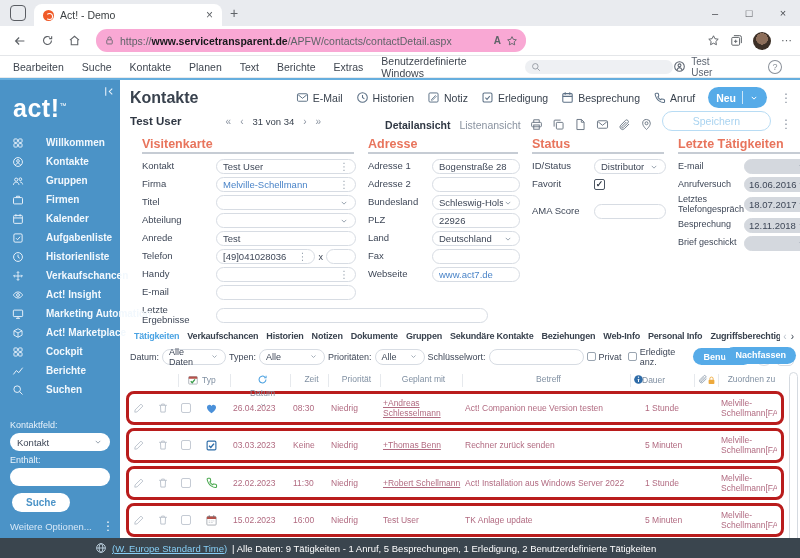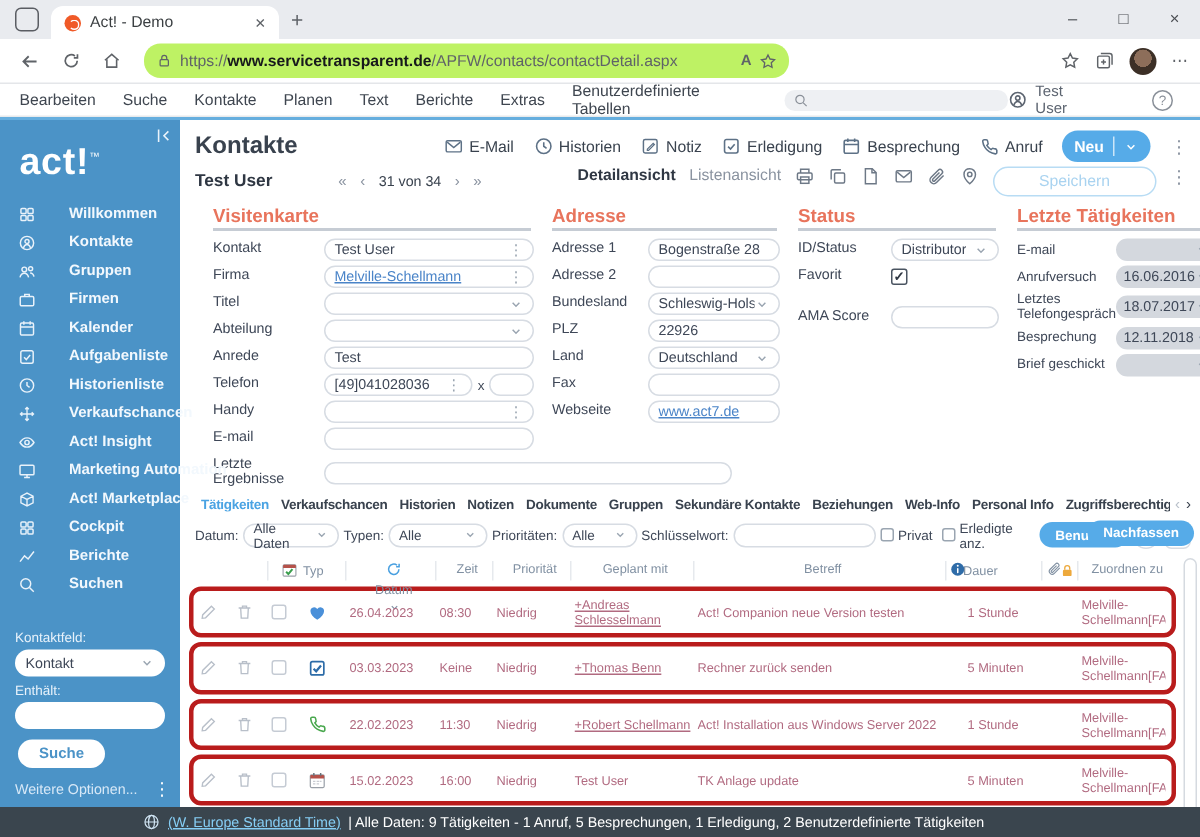"Act! - Demo" .tab { width: 152px -> 188px }
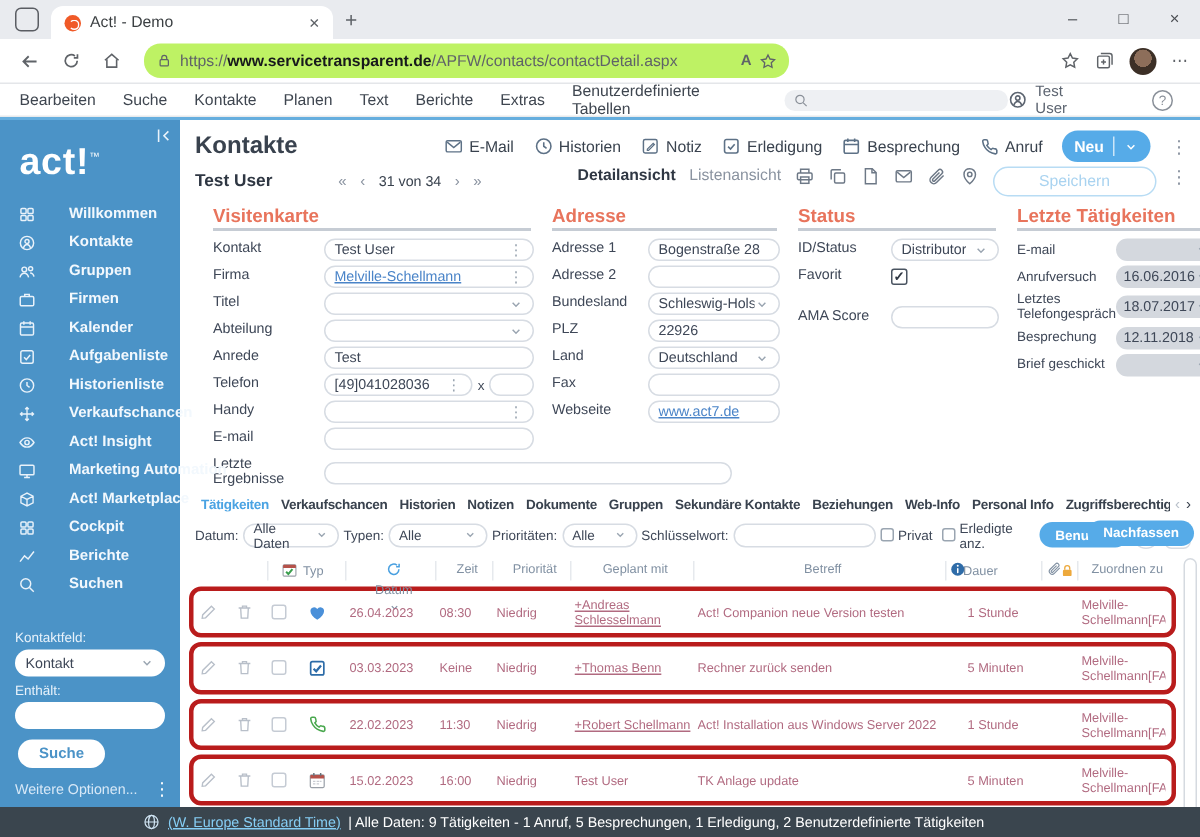"https://www.servicetransparent.de/APFW/c" .urlbar { background: #bef264 -> #f9a8d4 }
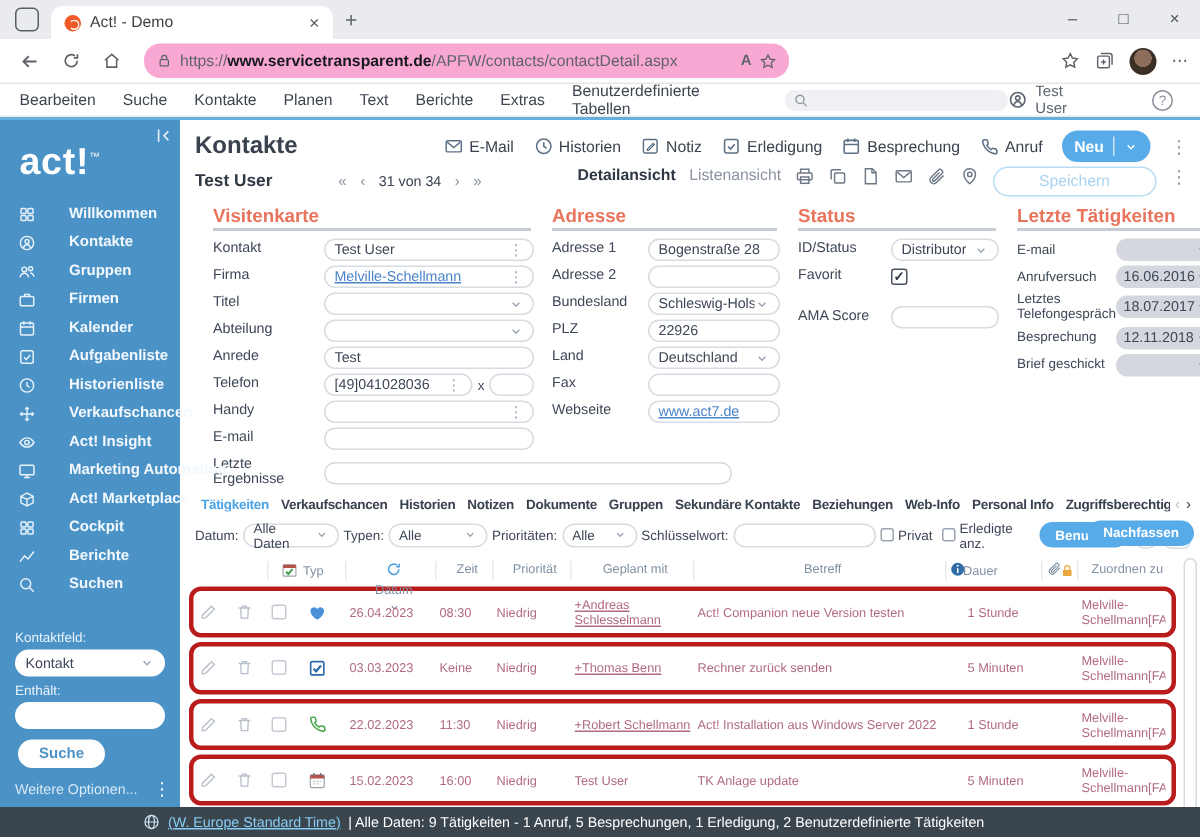"Benutzerdefinierte Tabellen" span.menu-item { text: Tabellen -> Windows }
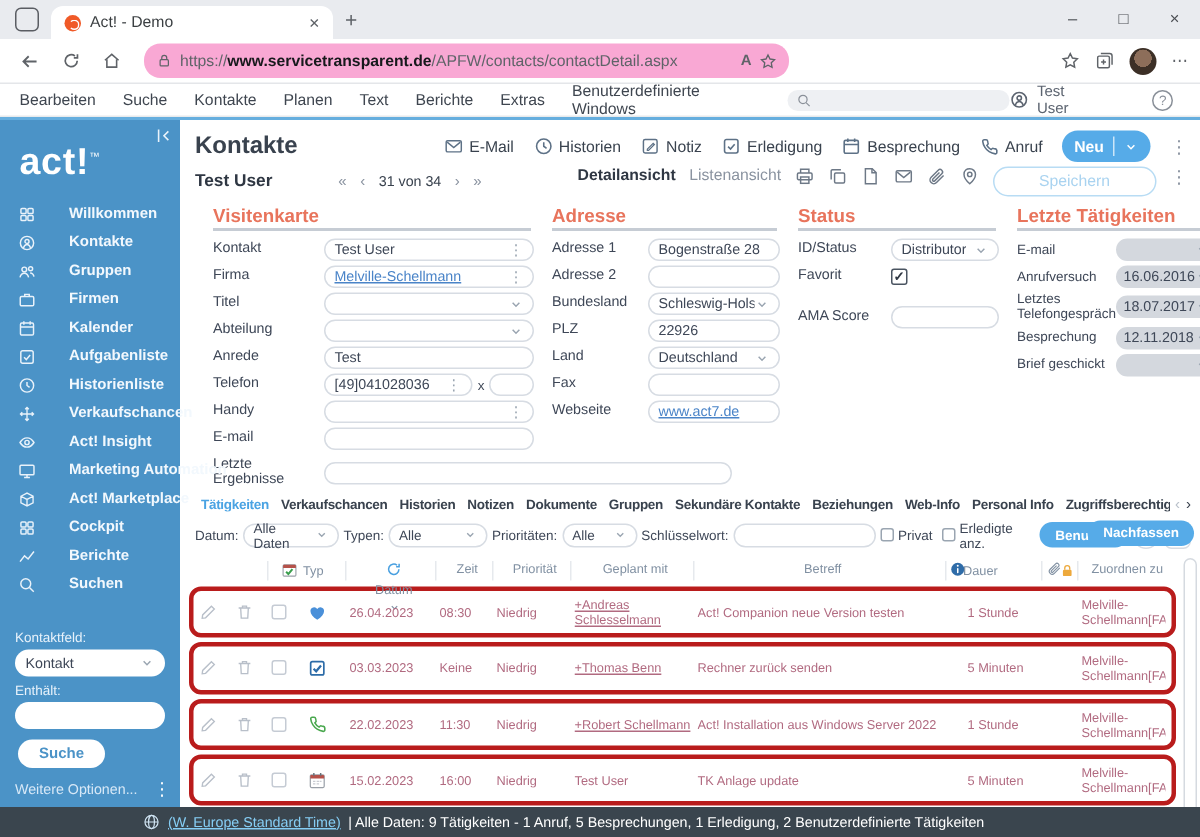"Detailansicht" .rec-right { align-items: flex-start -> flex-end }
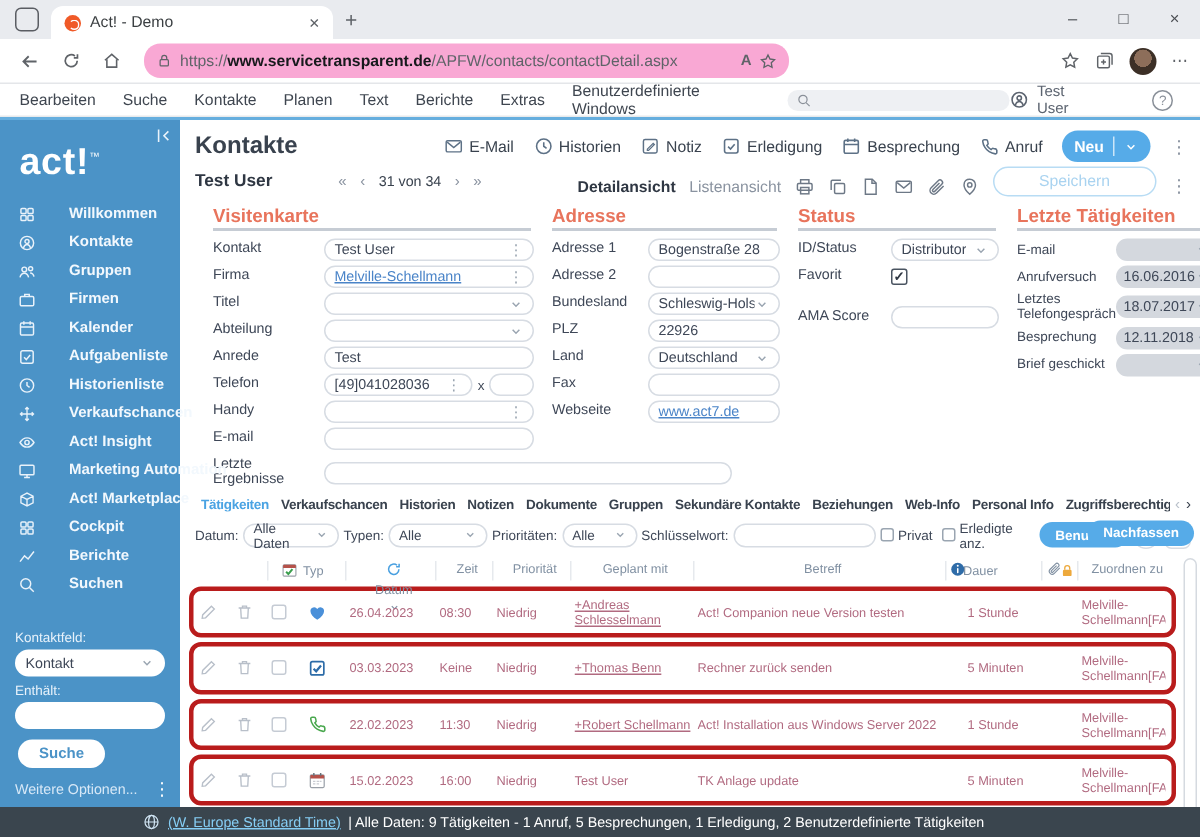"Melville-Schellmann" .pill a, .blue-link { text-decoration: underline -> none }
